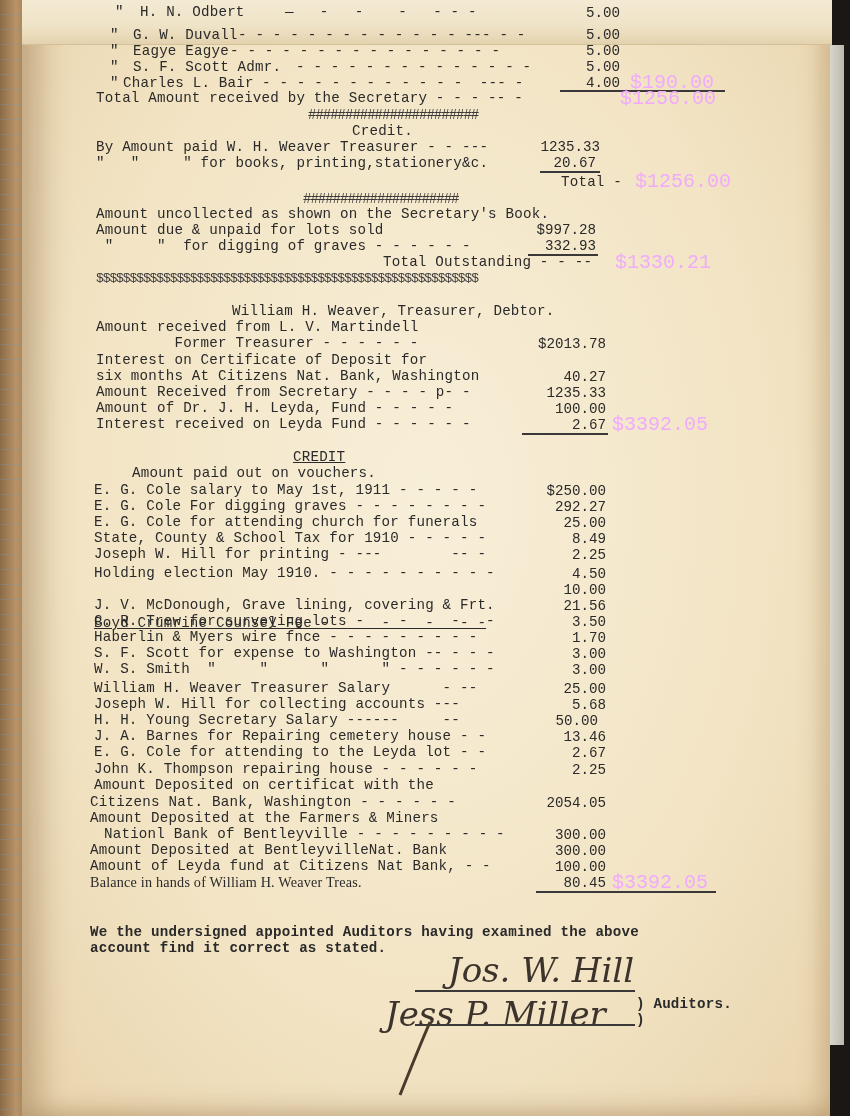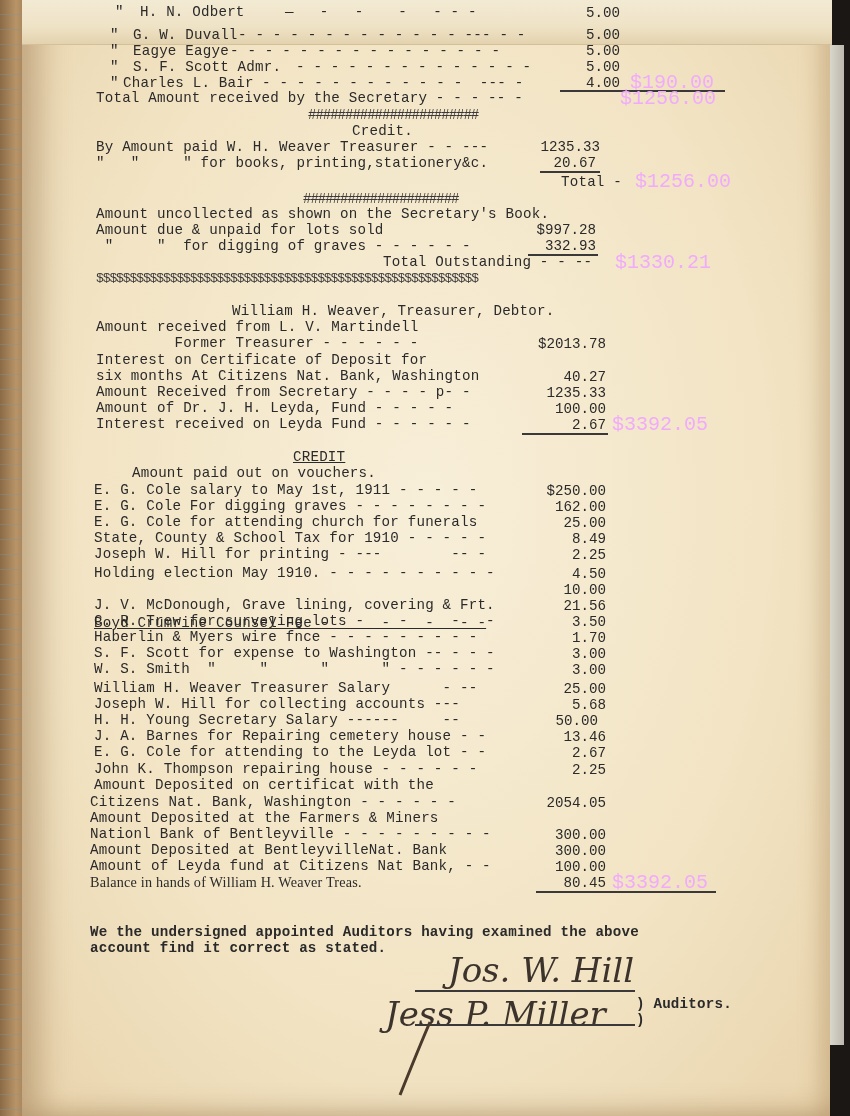"162.00" span.amt { text: 162.00 -> 292.27 }
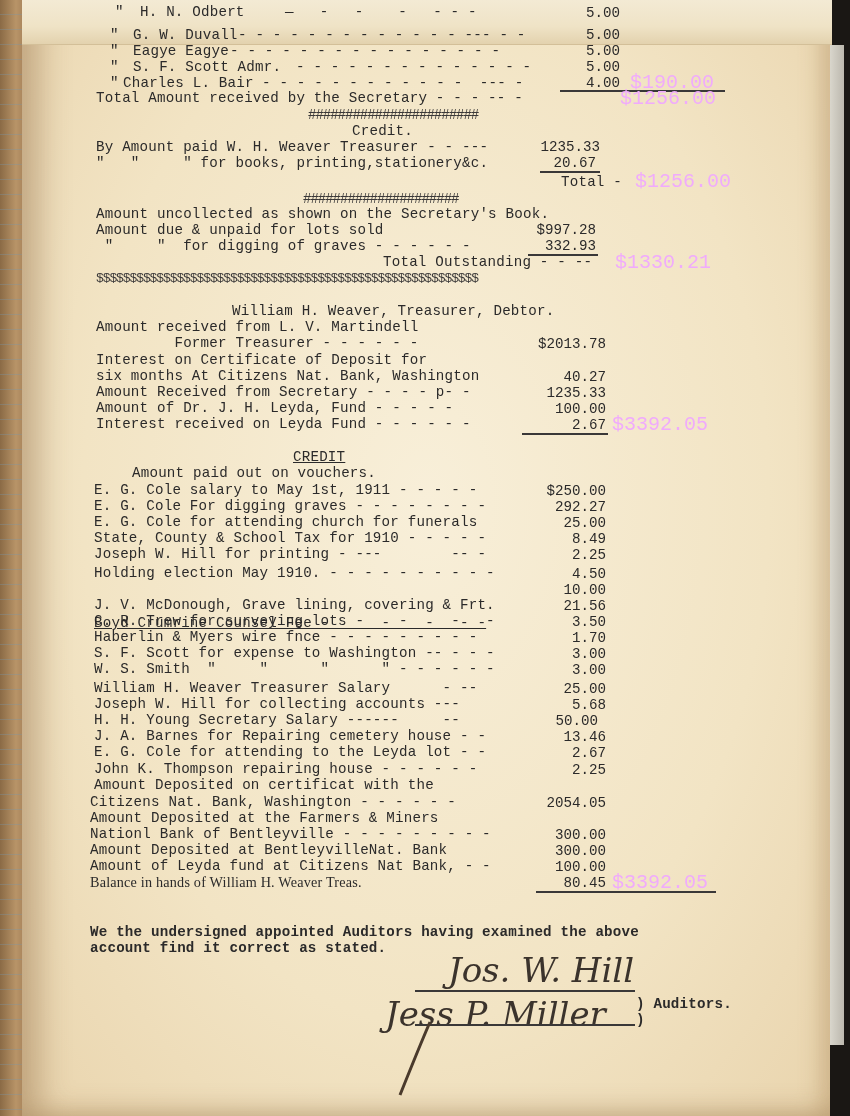"Nationl Bank of Bentleyville -" span.ln { left: 90px -> 104px }
